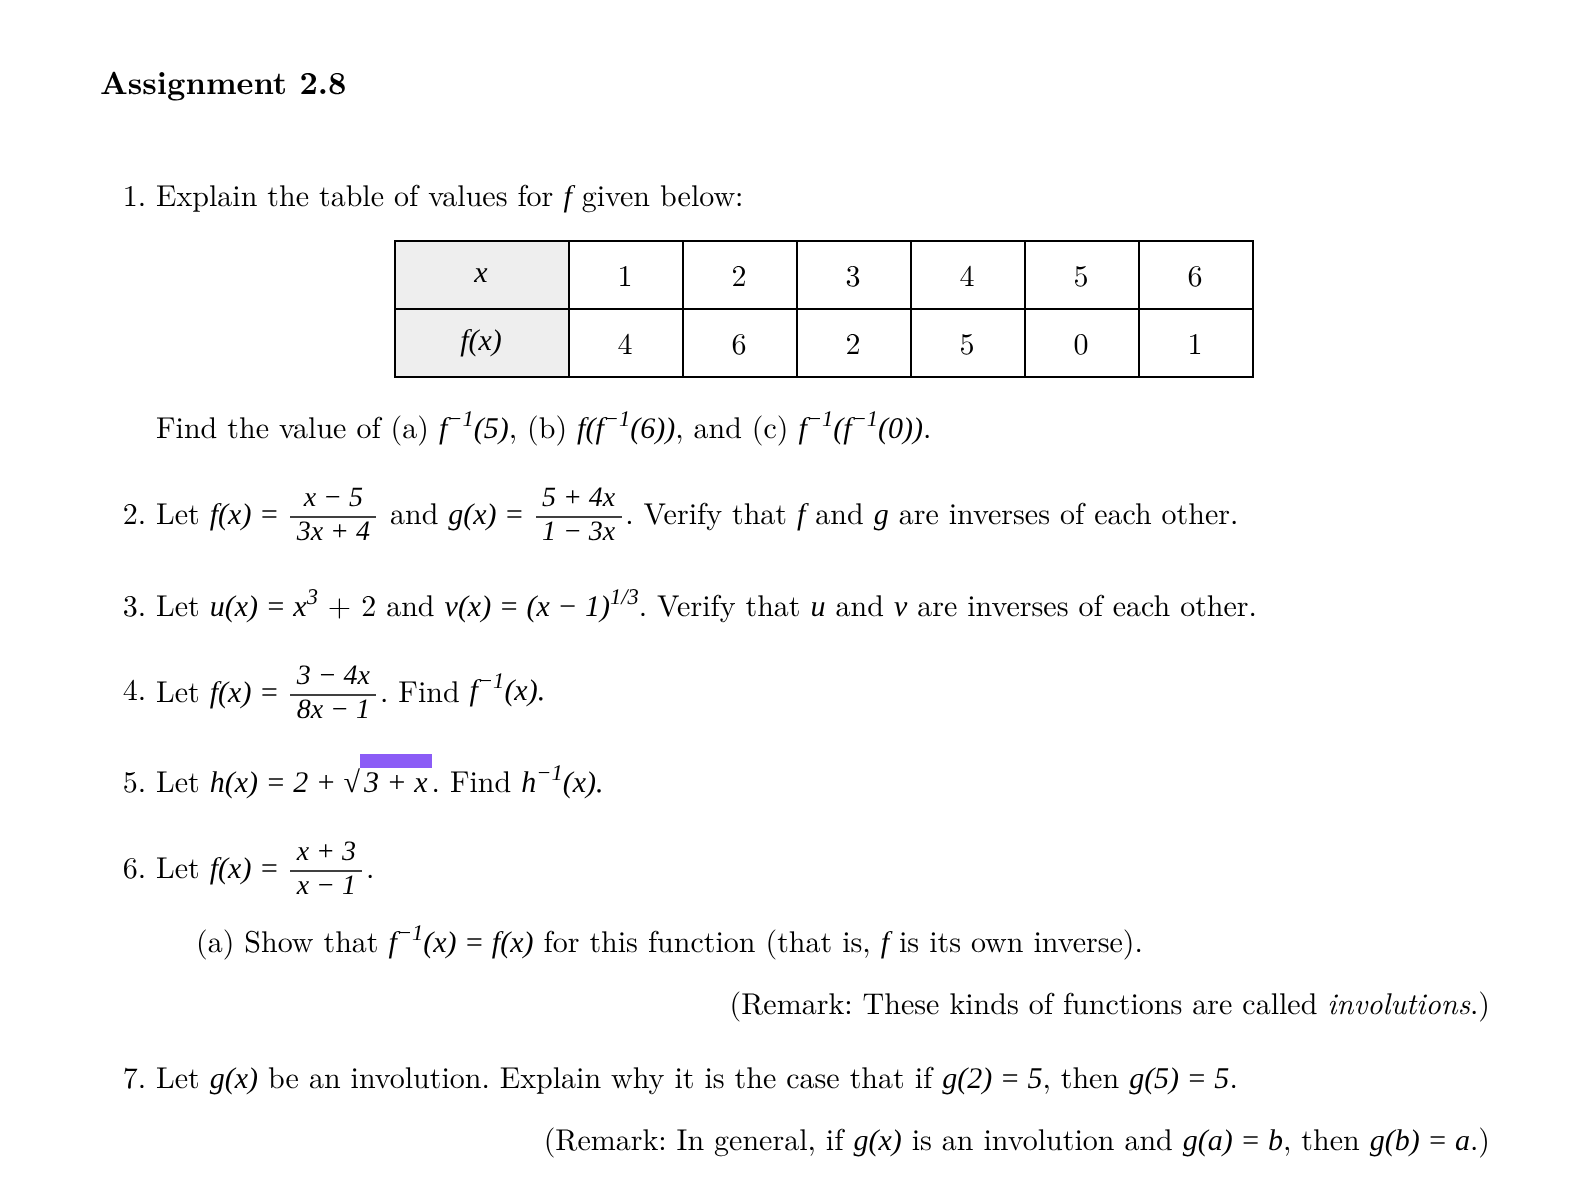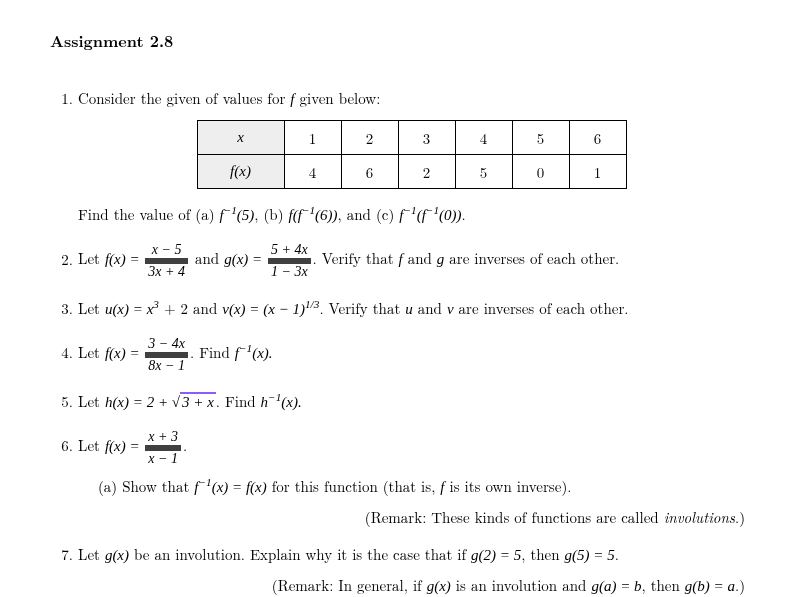"Consider the given of values" span { text: Consider the given -> Explain the table }
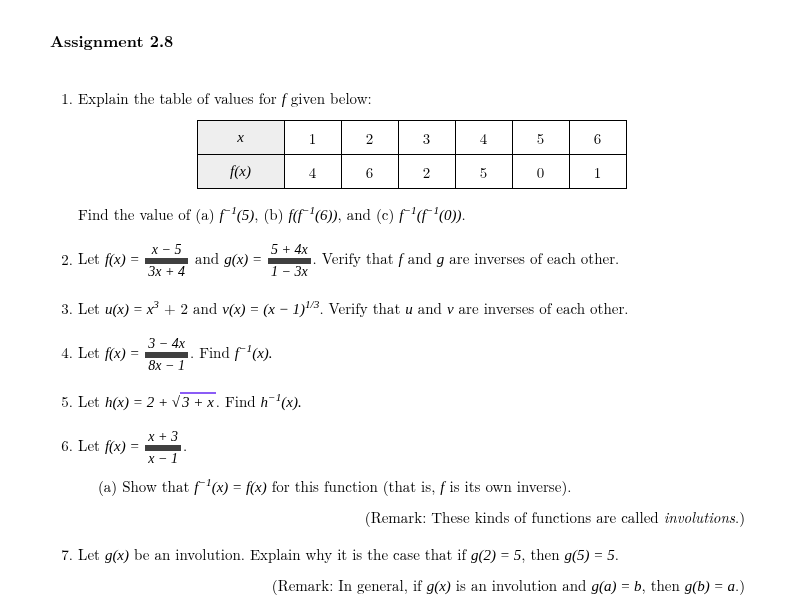"x − 5" .frac .num { border-bottom: 6px solid #404040 -> 1px solid #404040 }
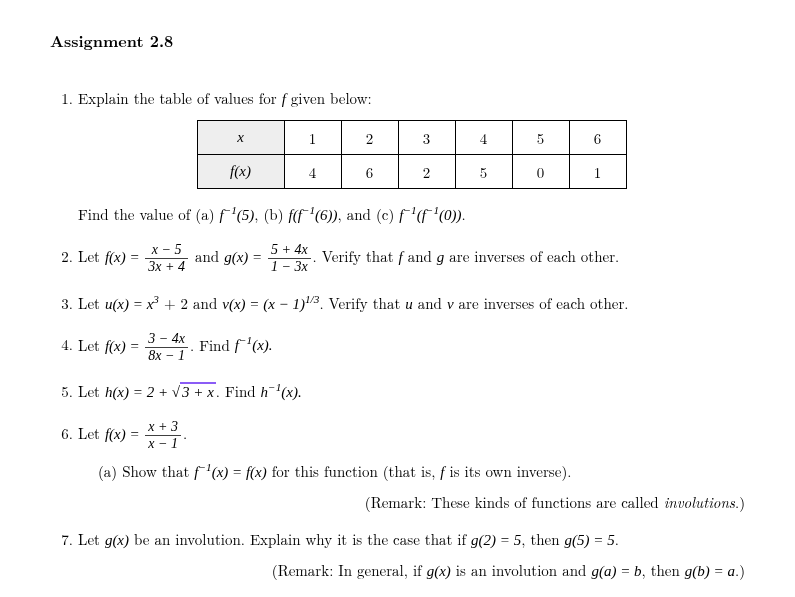"3 + x" .radic .radicand { border-top: 2px solid #8b5cf6 -> 7px solid #8b5cf6 }
